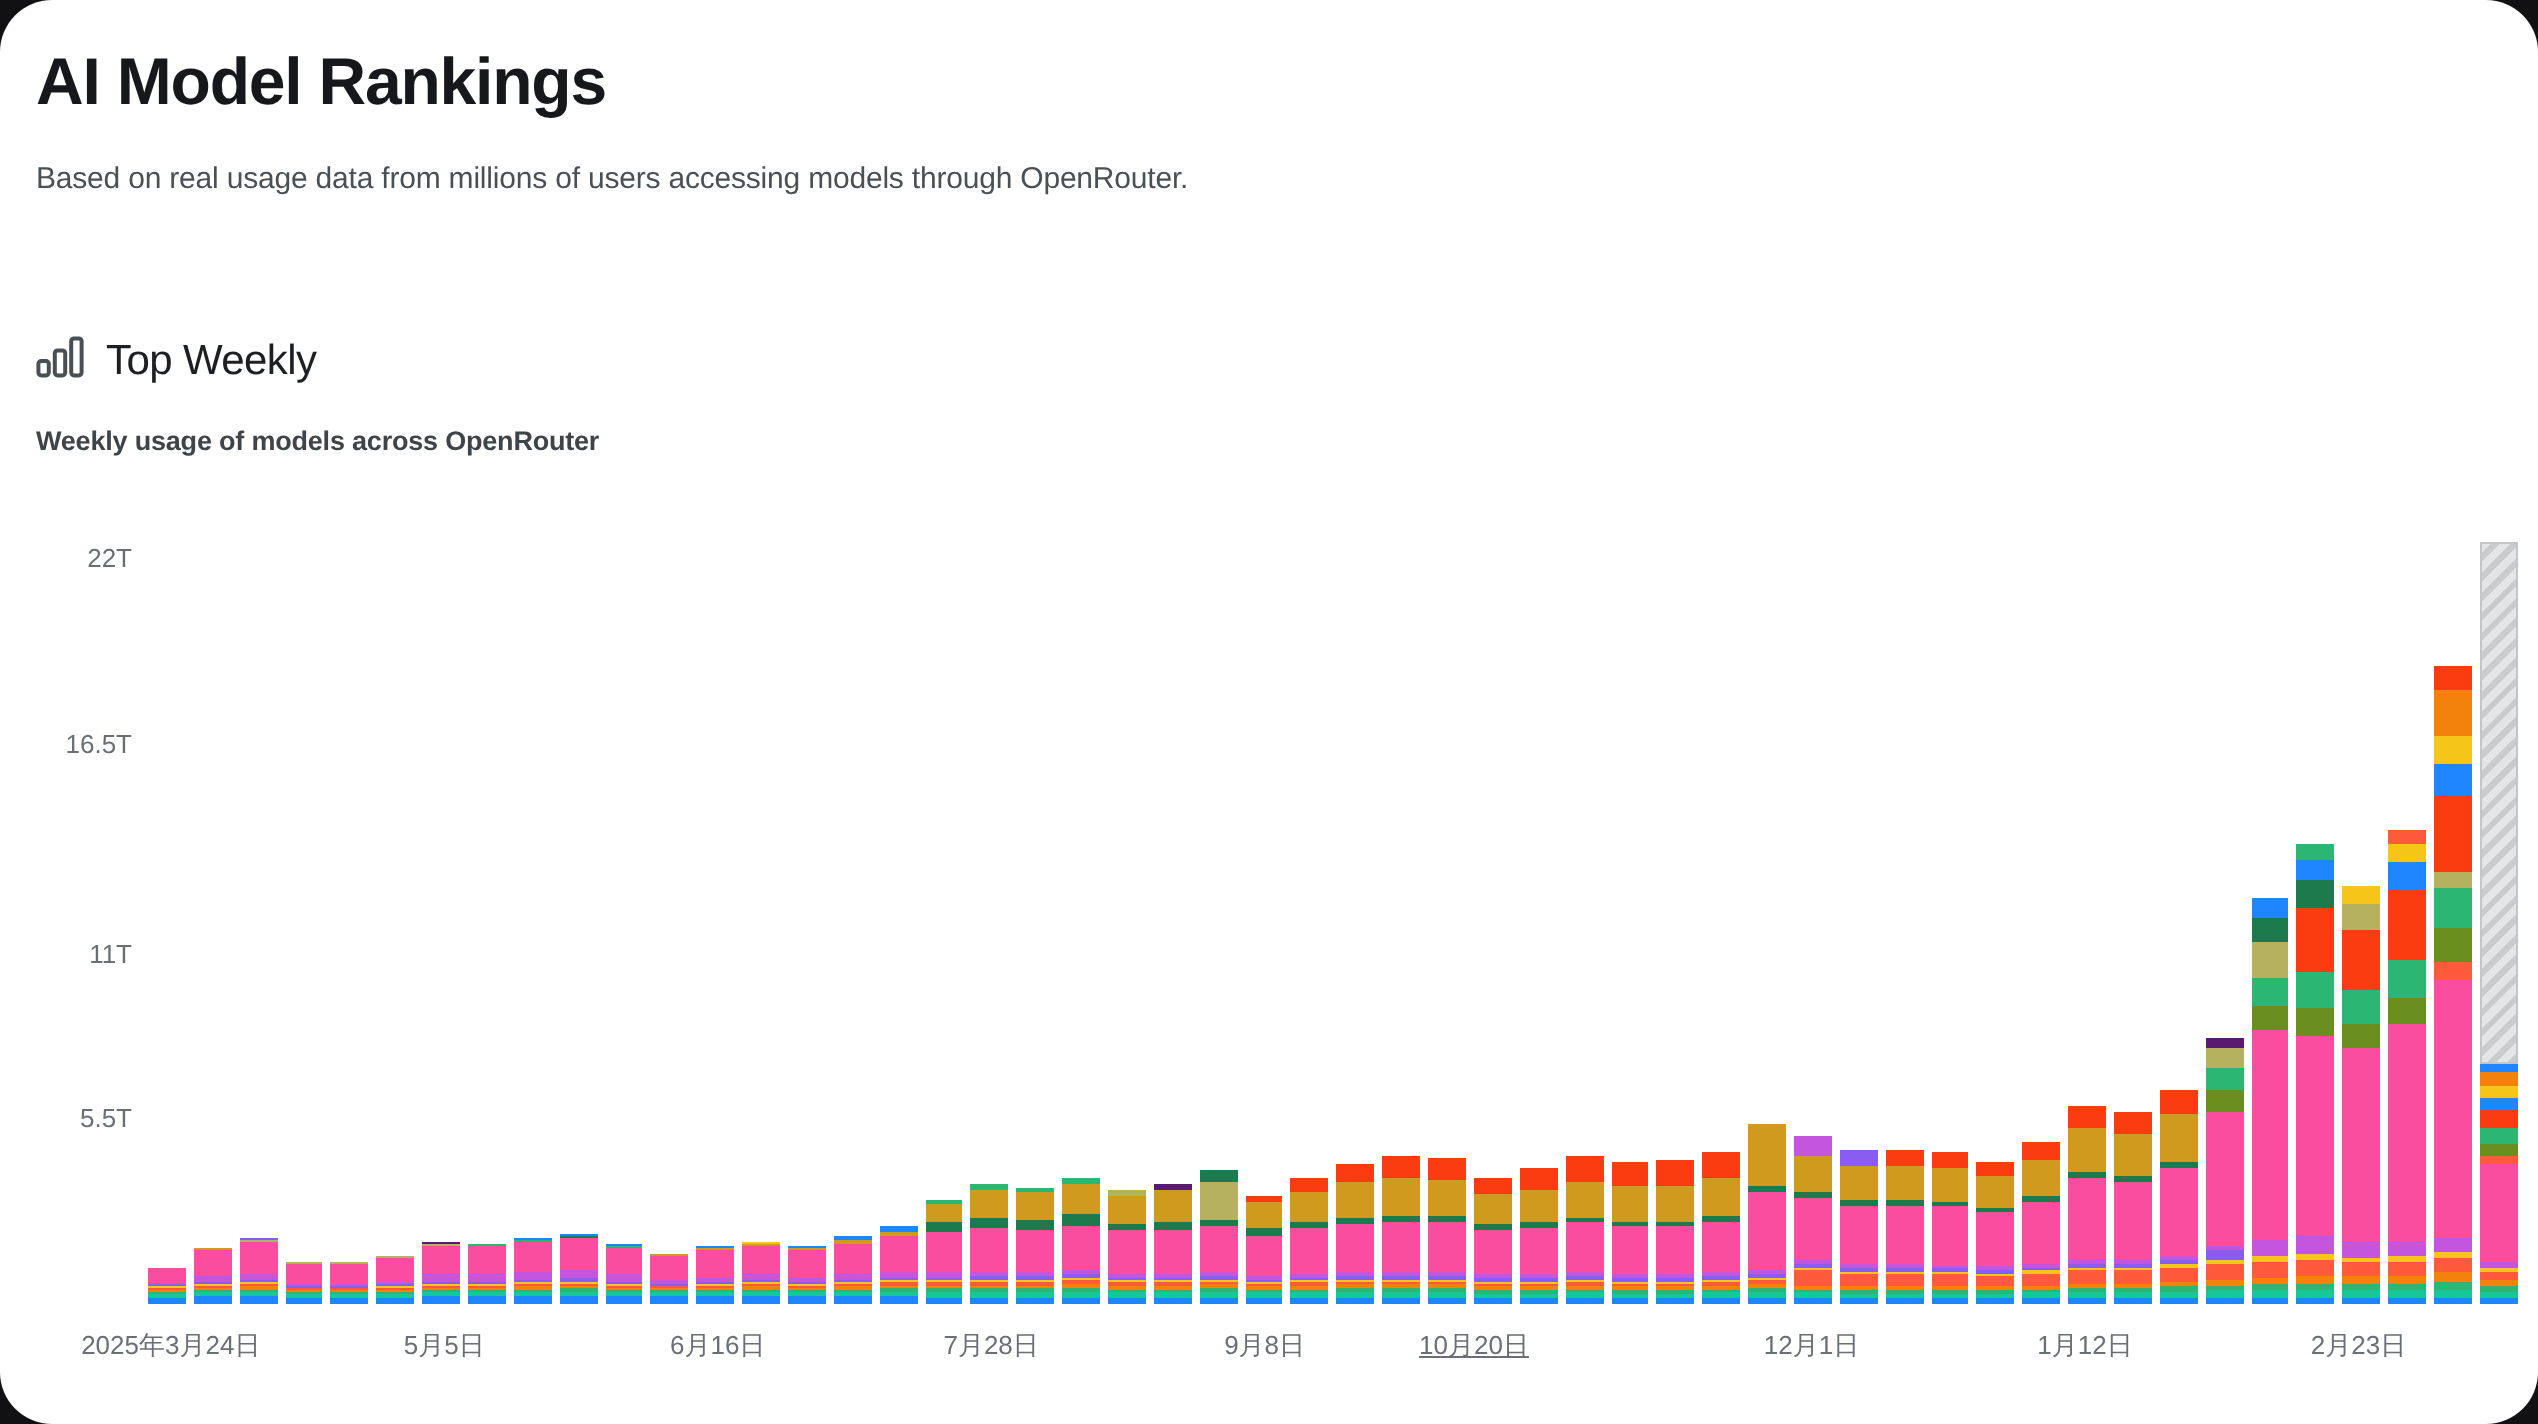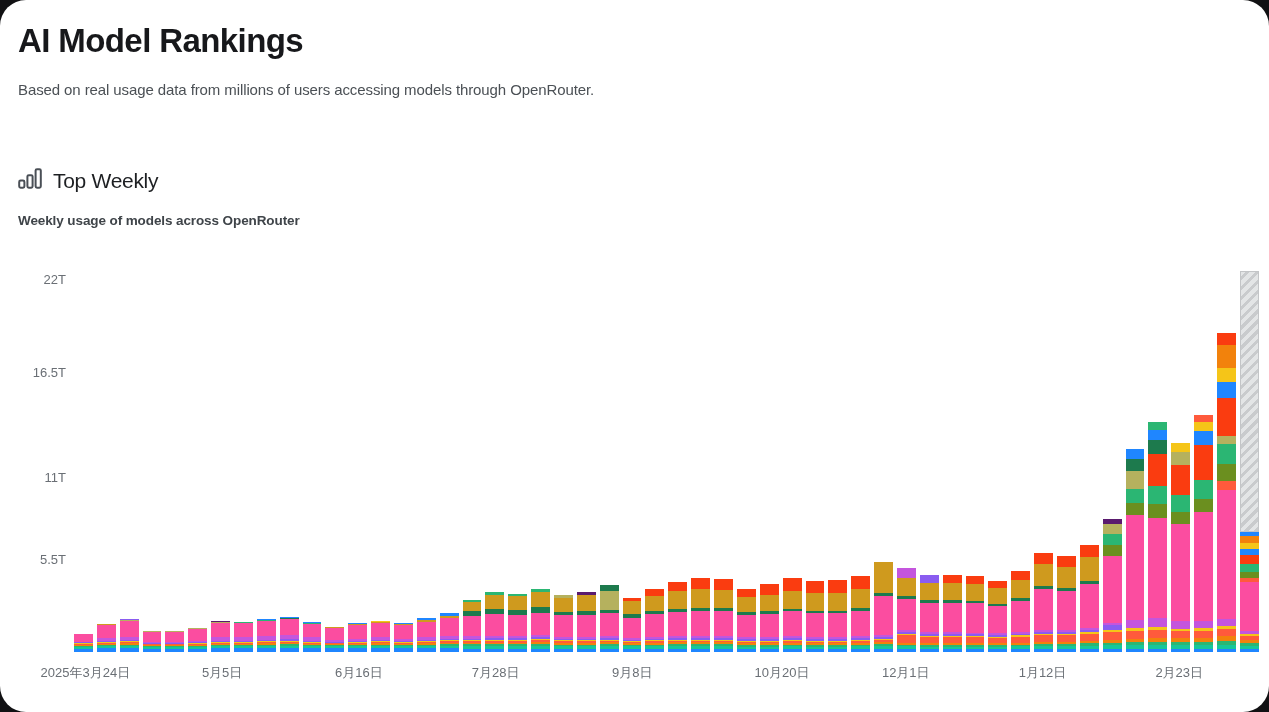"10月20日" div.xtick { left: 708px -> 663px; text-decoration: none -> underline }
